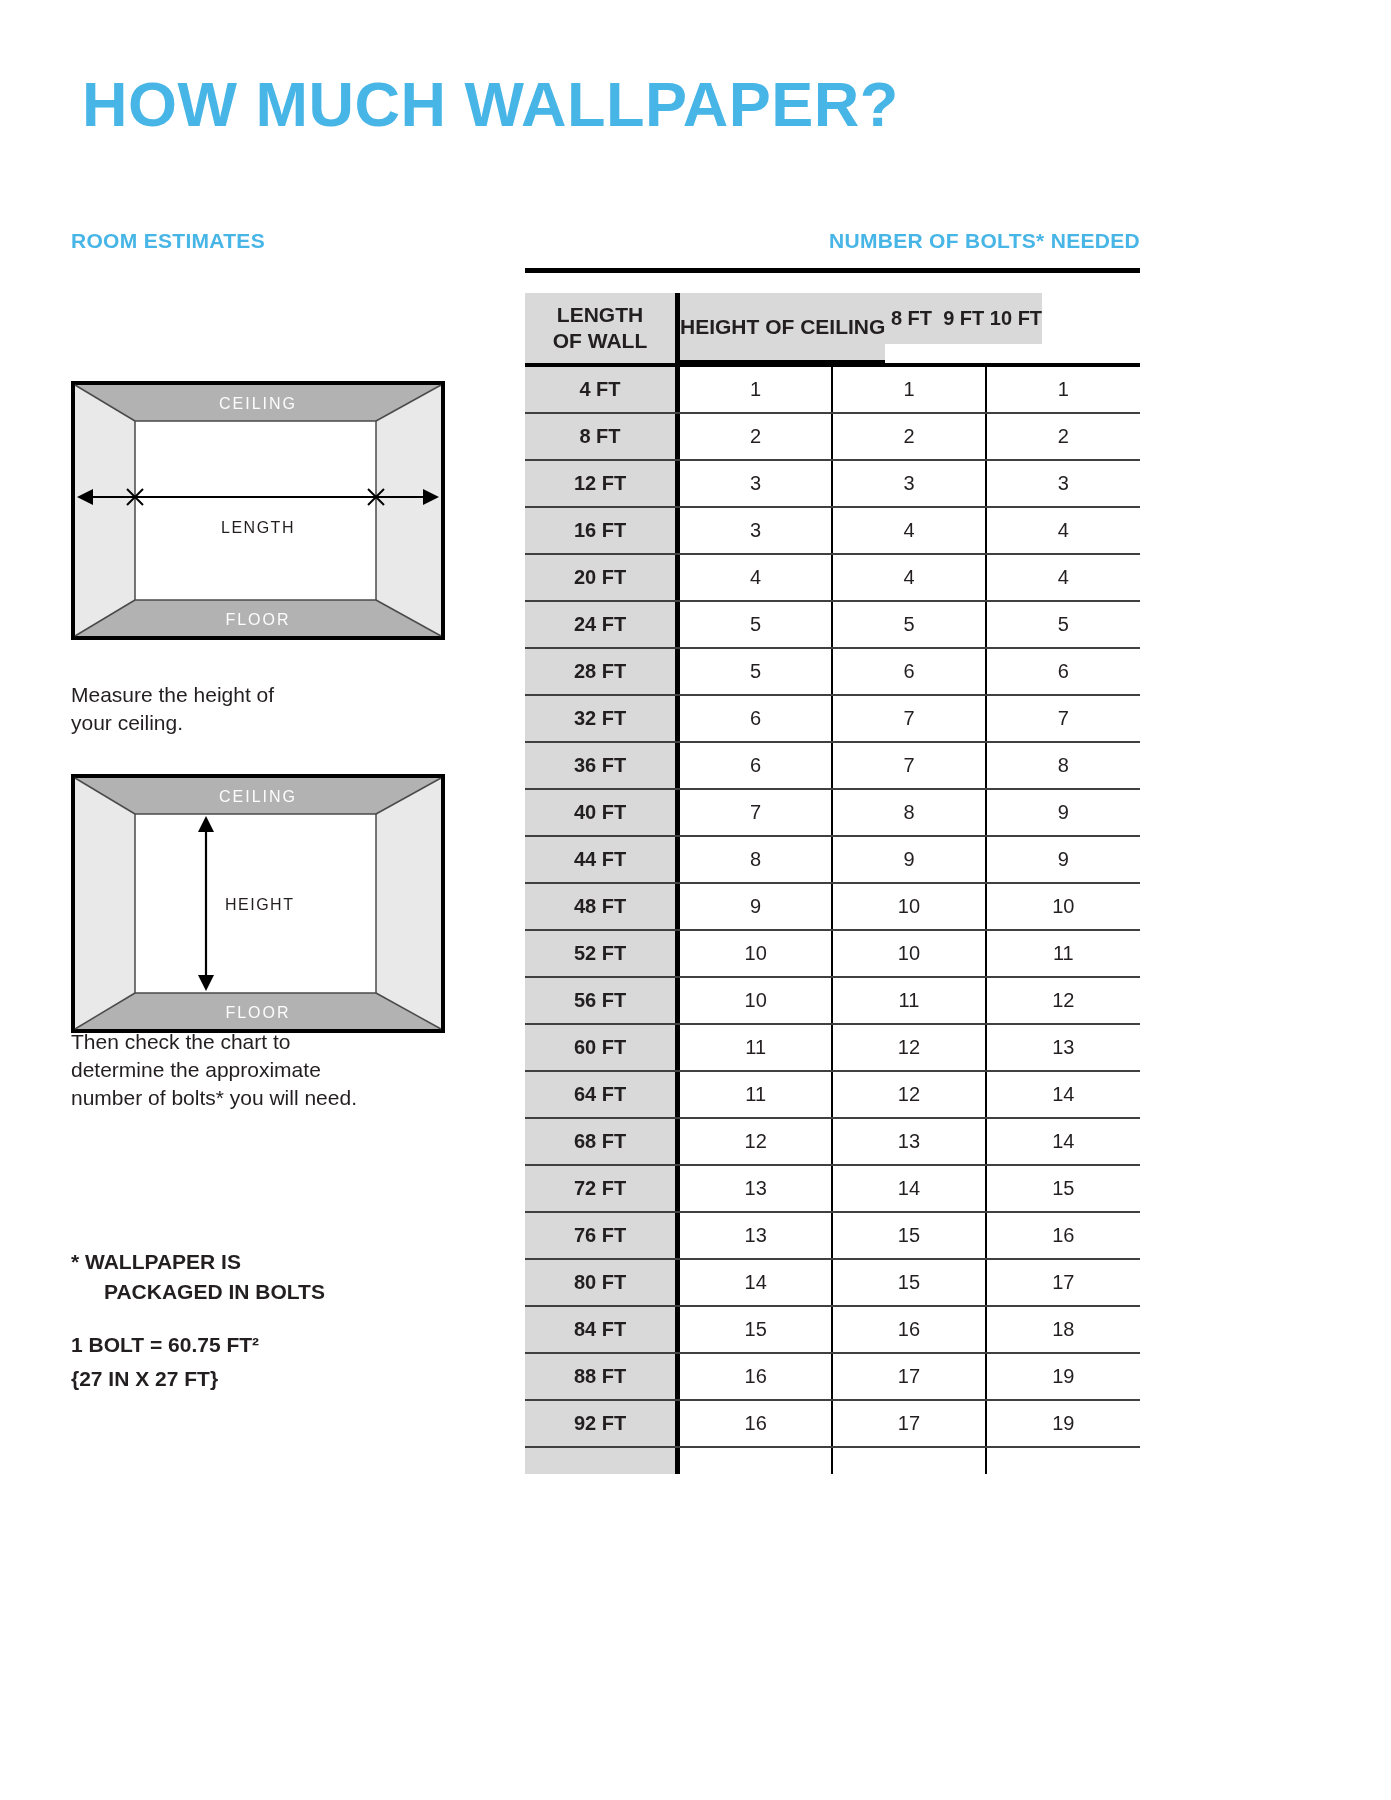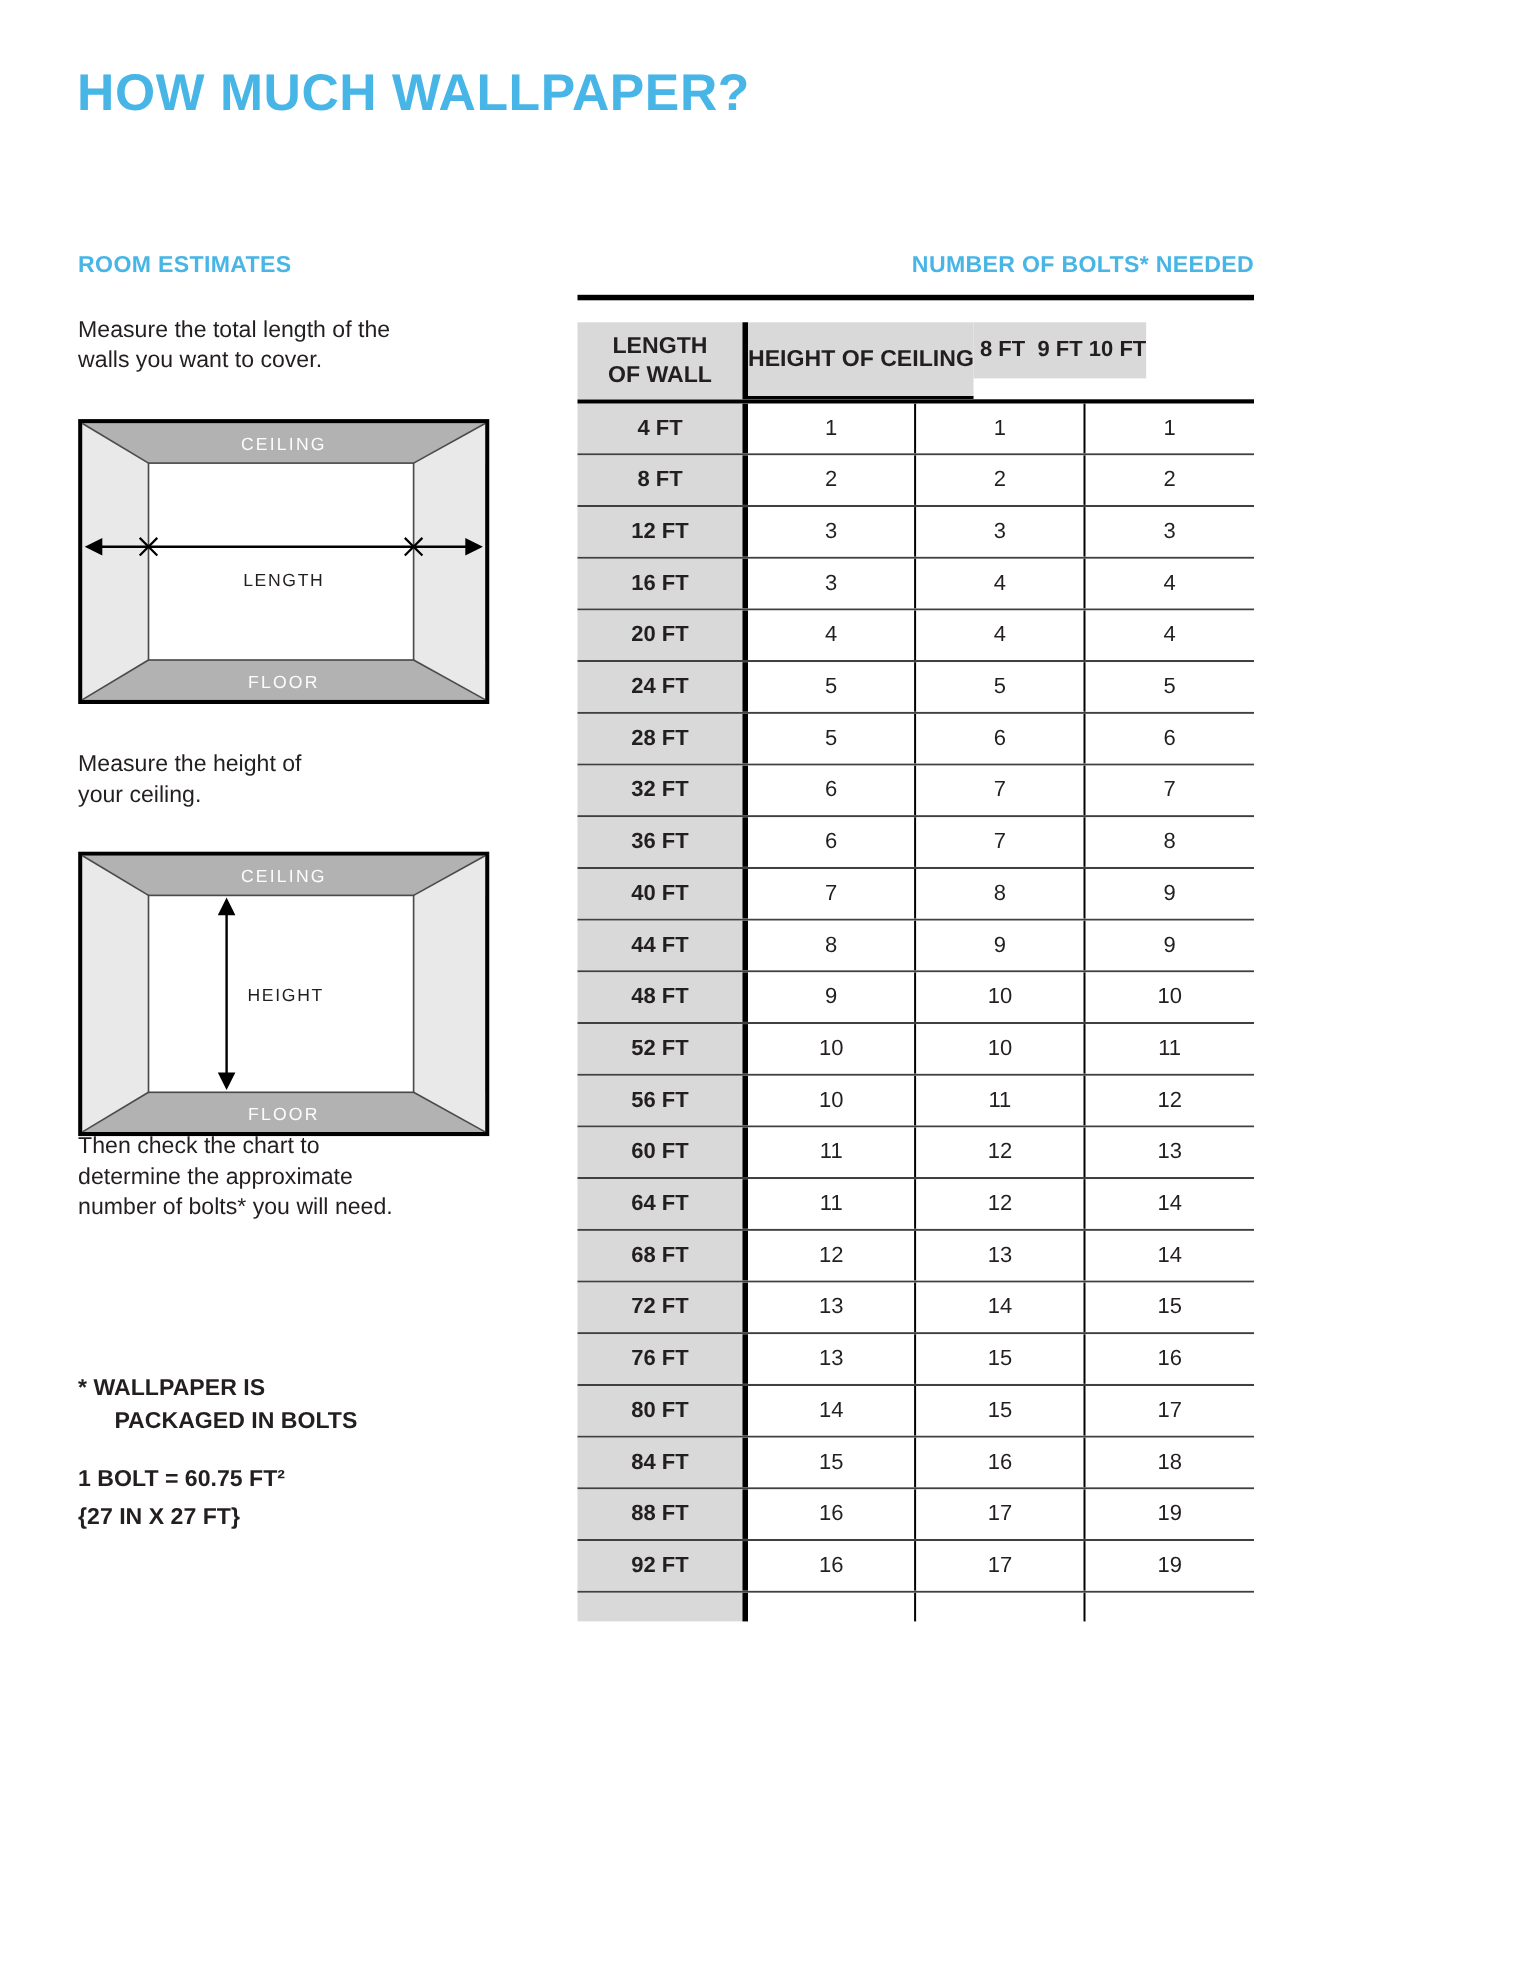"HOW MUCH WALLPAPER?" .title { font-size: 47px -> 63px; margin: 0 -> 12px }
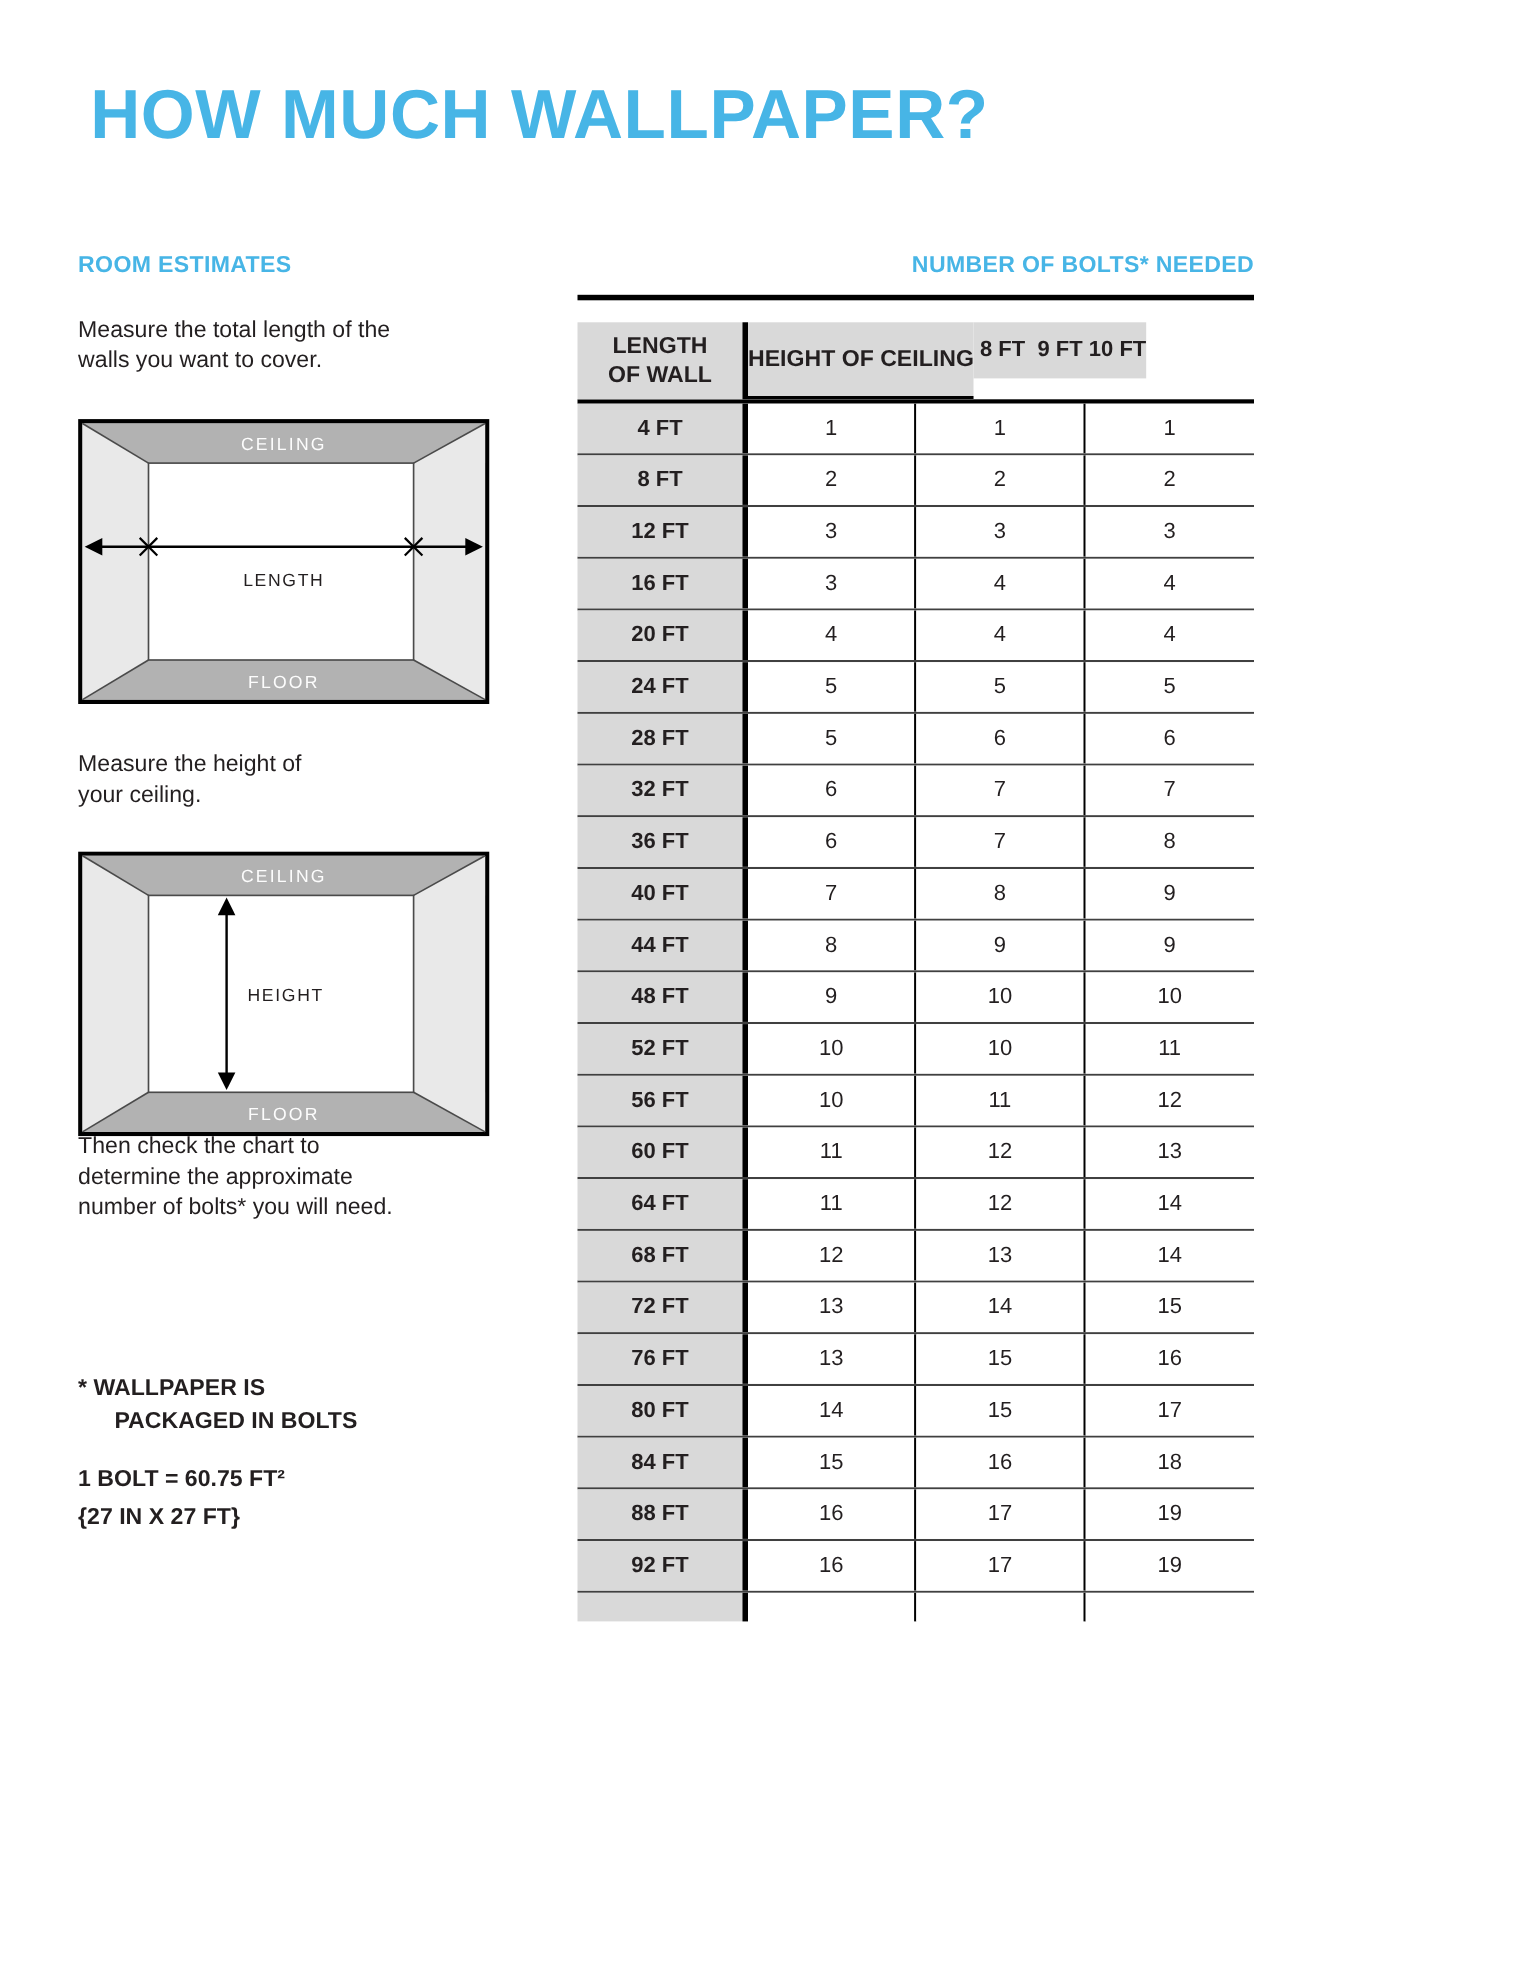"Measure the total length of" p.body-text { html: <p>Measure the total length of the walls you want to cover.</p> -> none }
